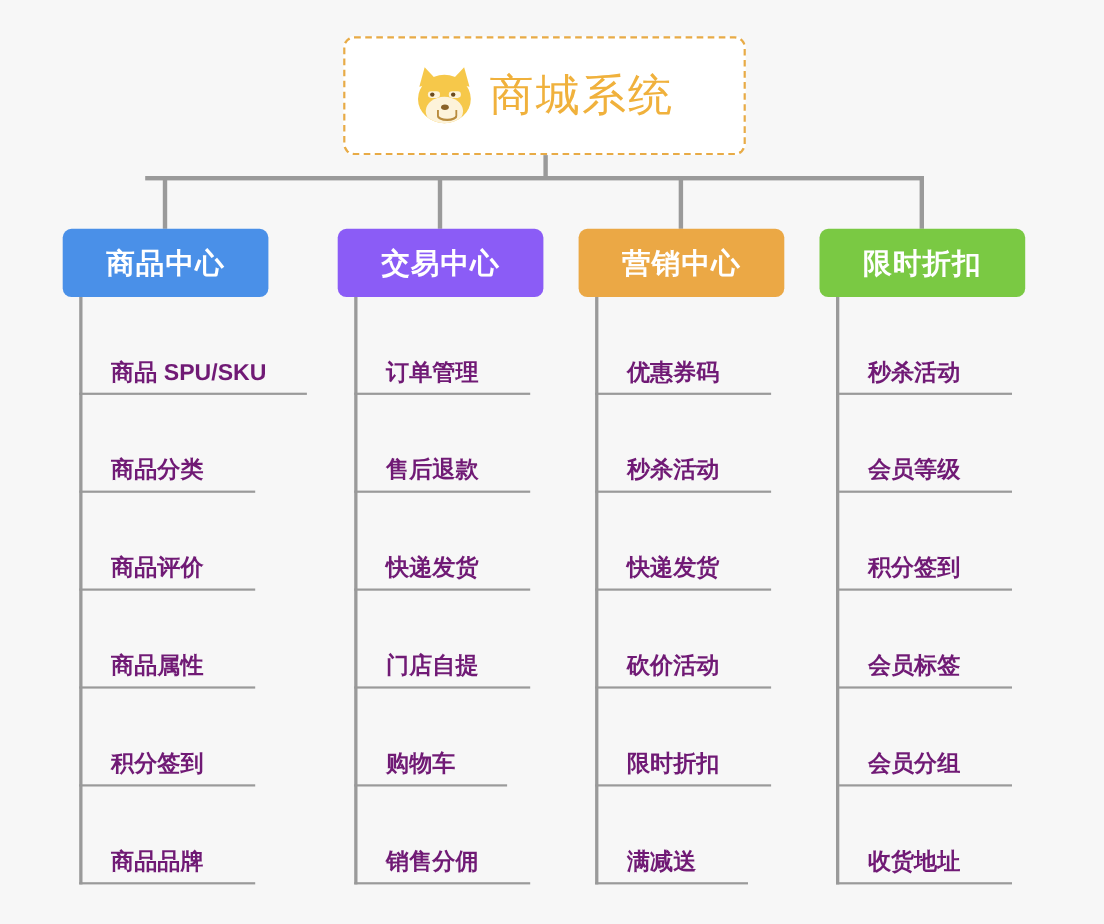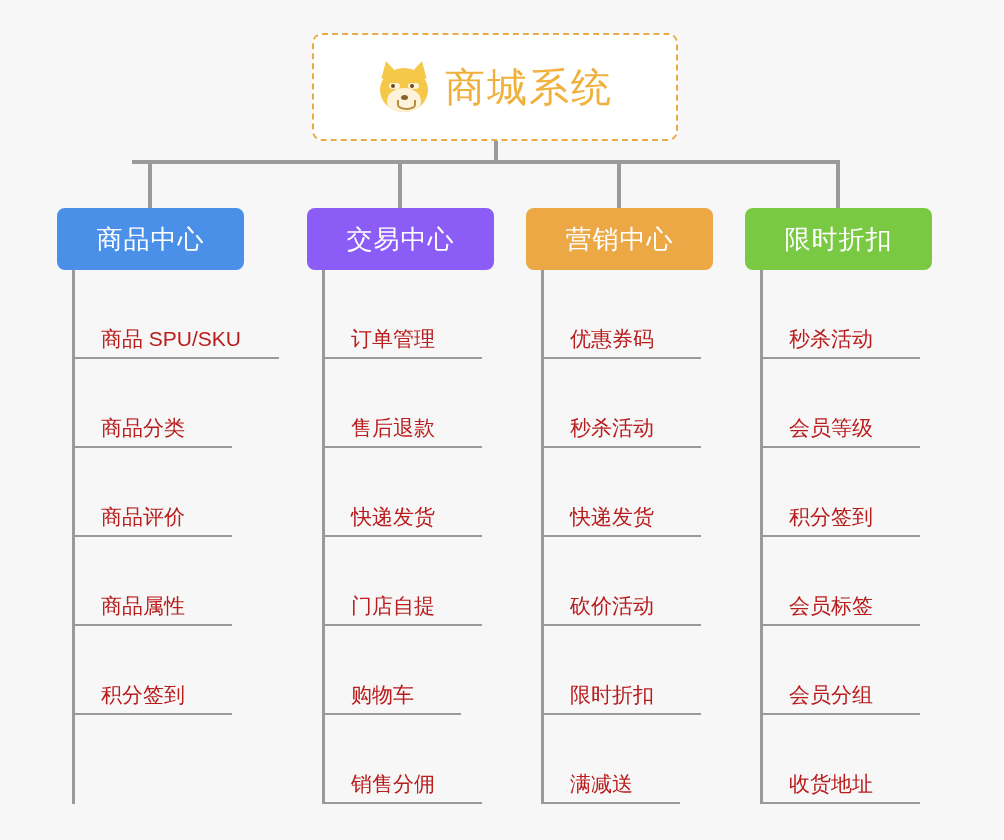"商品中心" .column { font-weight: none -> bold }
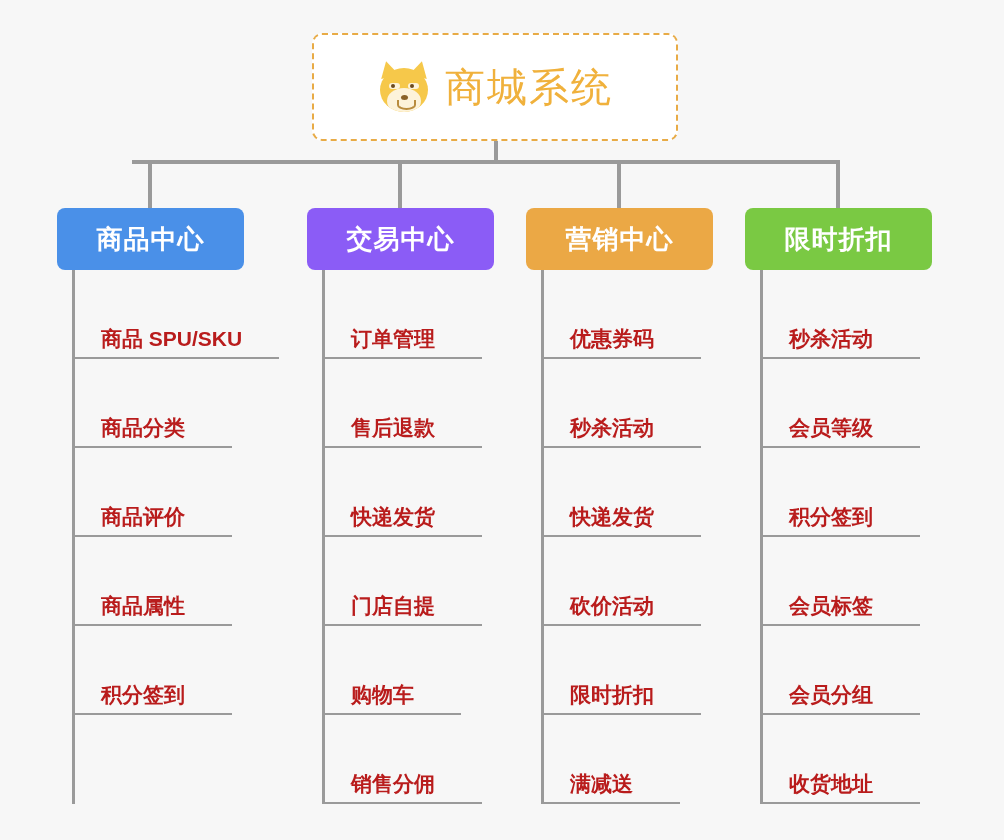"商品 SPU/SKU" .leaf-label { color: #b91c1c -> #701a75 }
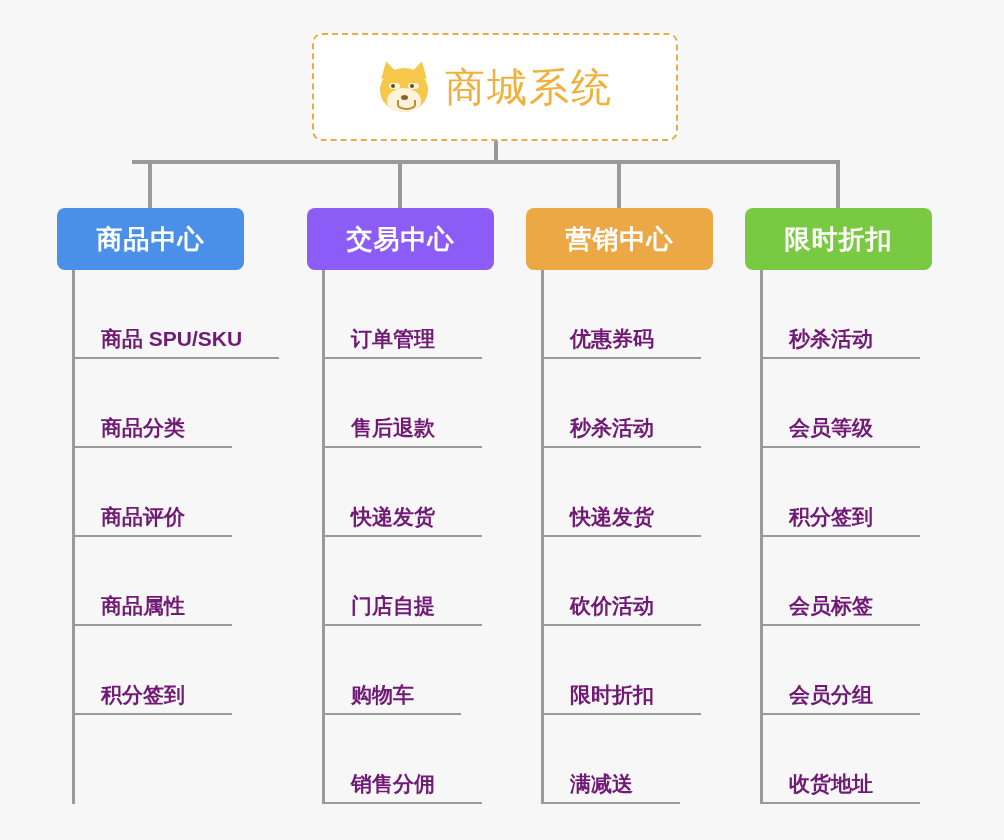"商品品牌" div.leaf { html: none -> <div> <div></div> <div>商品品牌</div> </div> }
